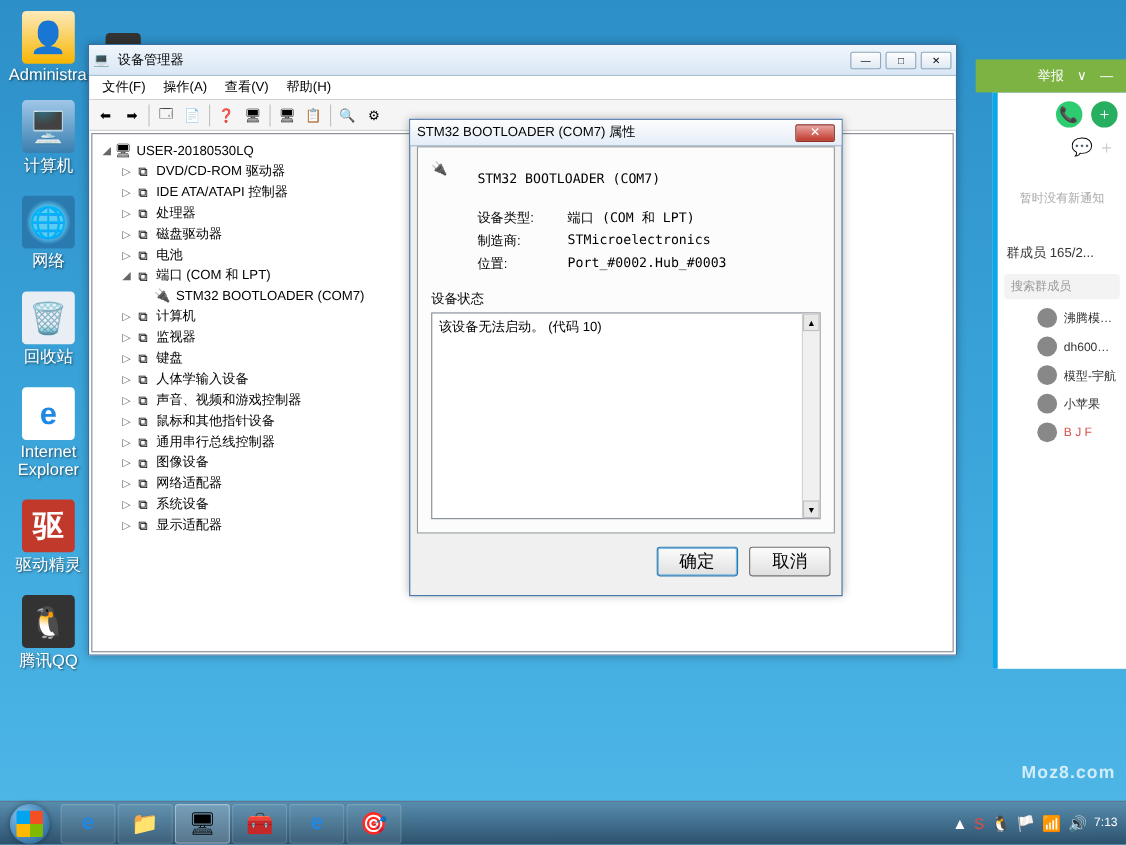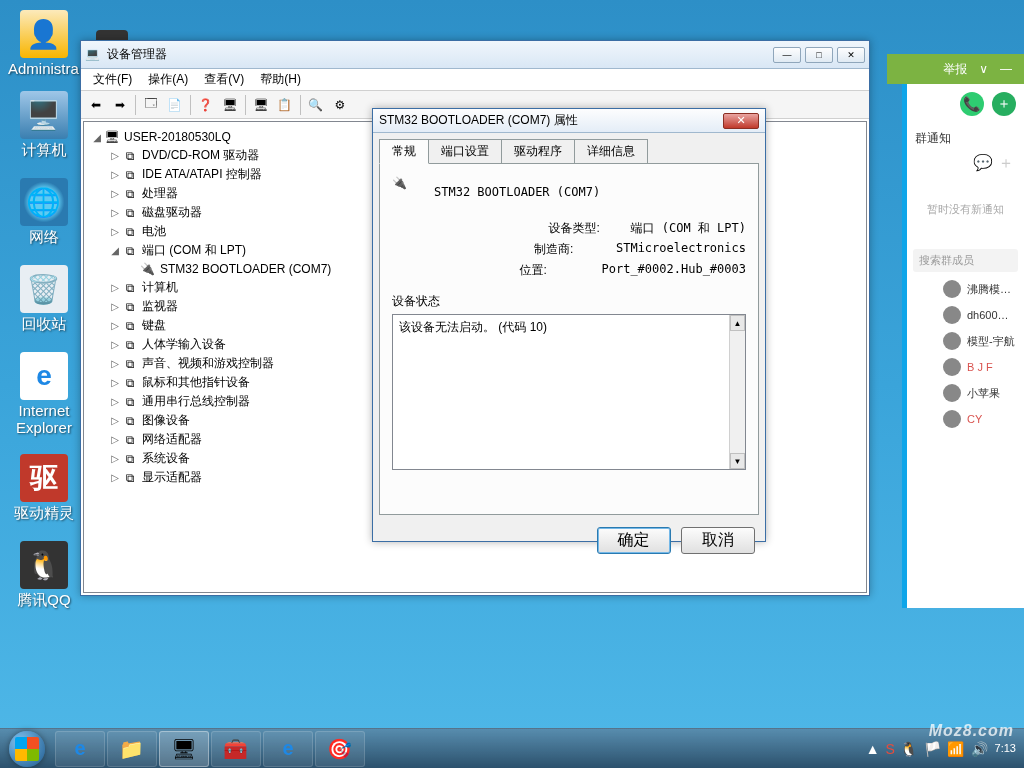"群通知" div.gh { html: <div>群通知</div> -> none }
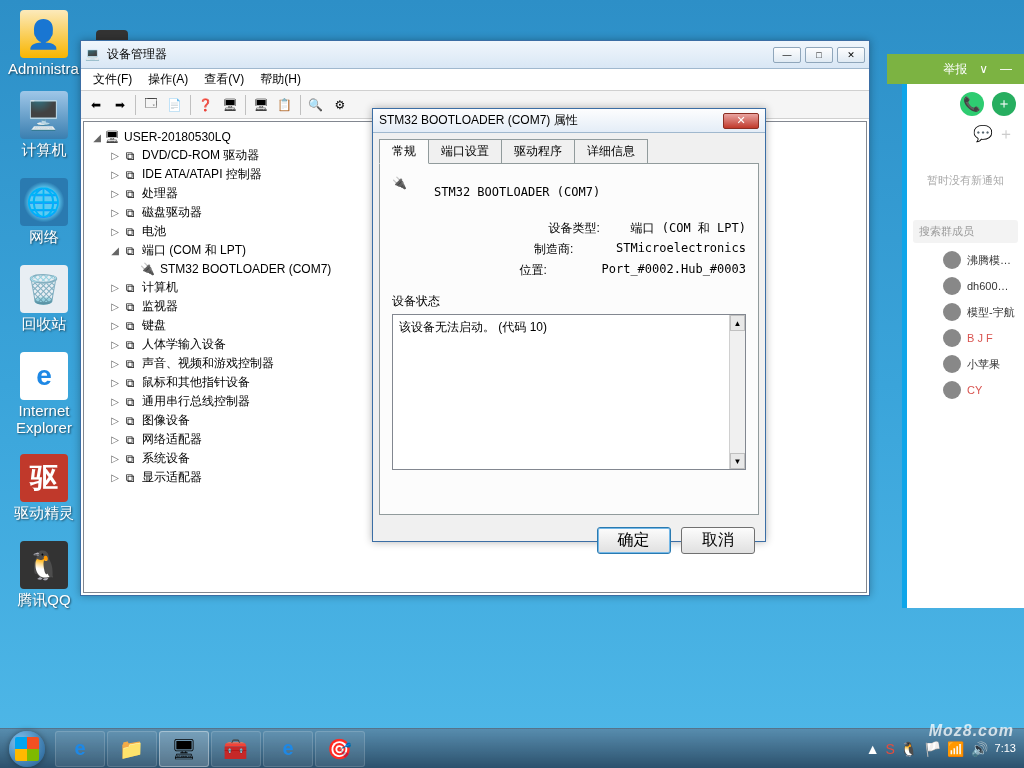"常规" div.tabs { html: <div> <div>常规</div> <div>端口设置</div> <div>驱动程序</div> <div>详细信息</div> </div> -> none }
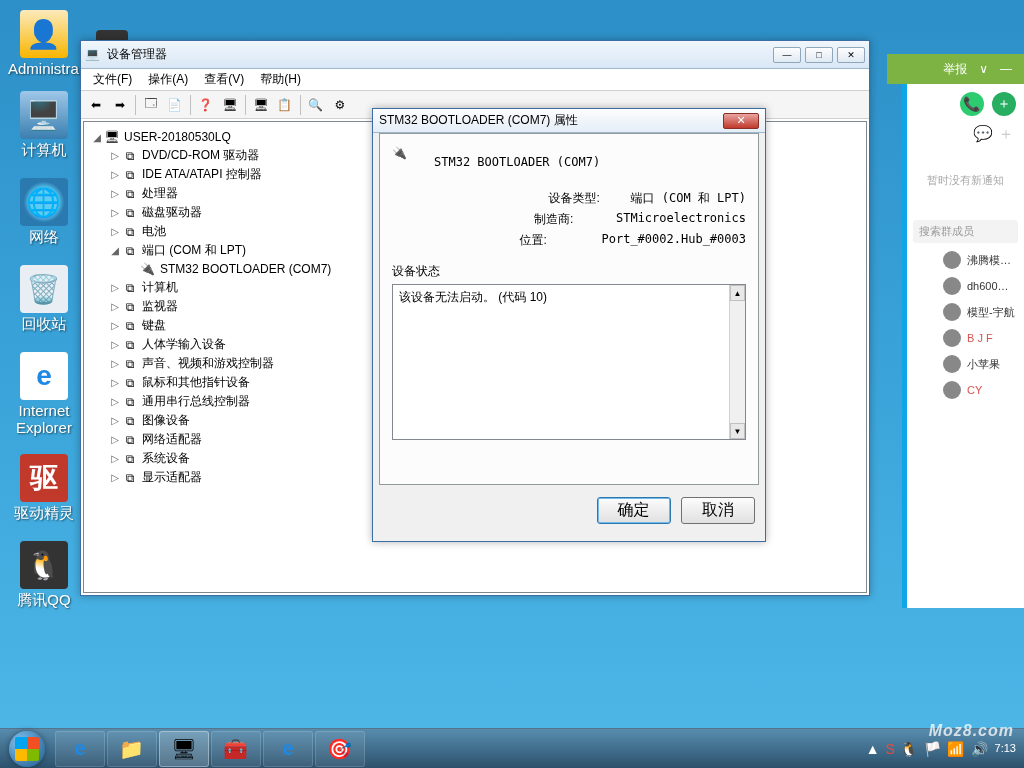"设备类型:" .props .kv { justify-content: flex-end -> none }
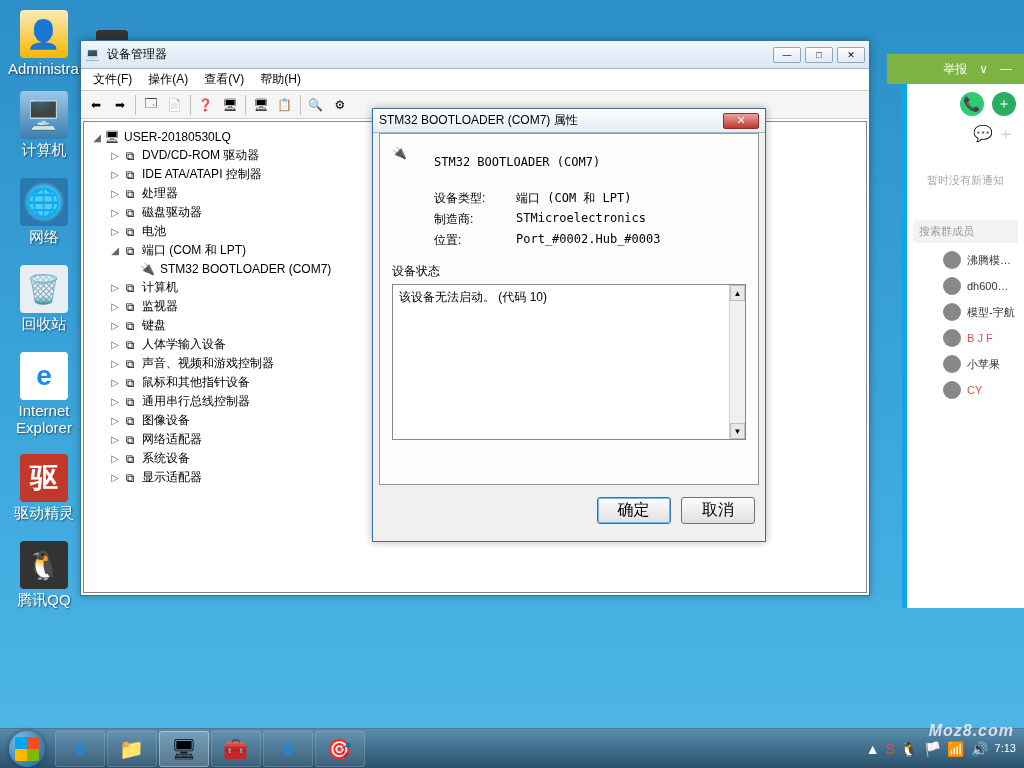"群成员 165/2..." div.gh { html: none -> <div>群成员 165/2...</div> }
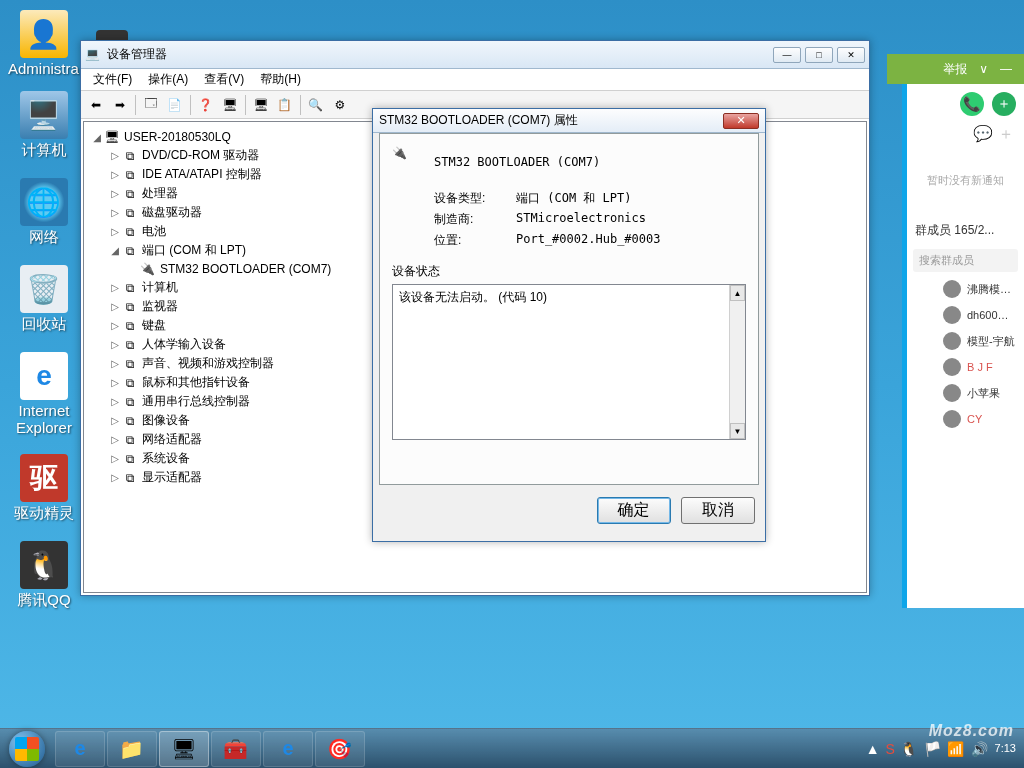"该设备无法启动。 (代码 10)" .props .status-box { height: 156px -> 188px }
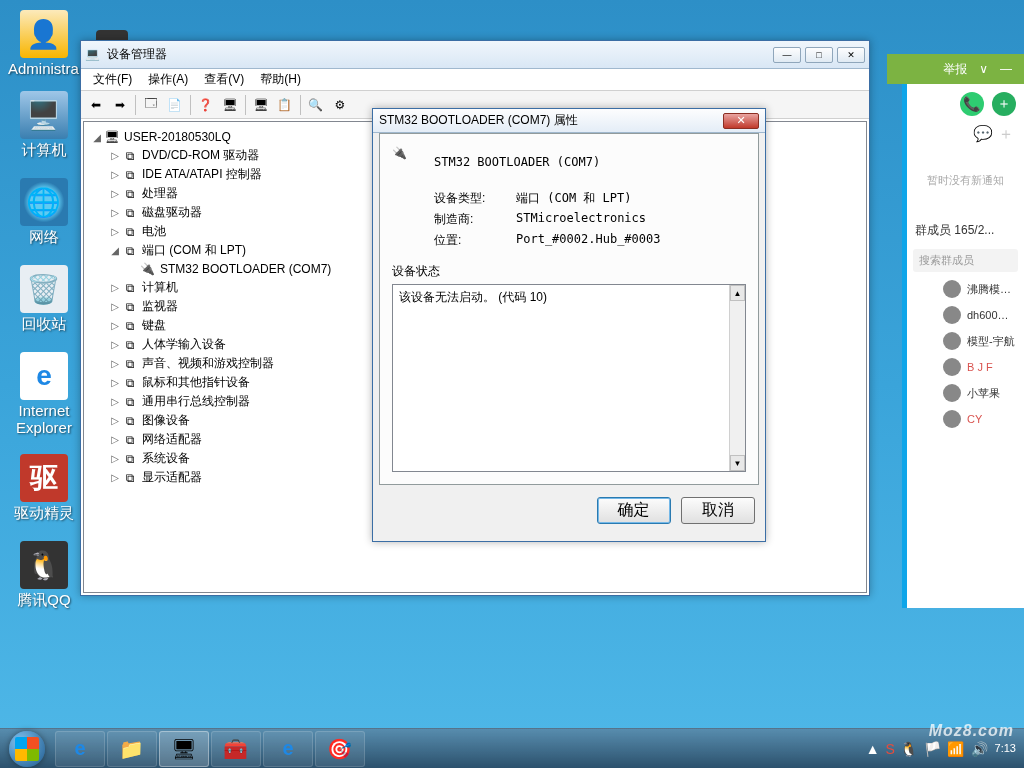"B J F" div.member { order: before "小苹果" -> after "小苹果" }
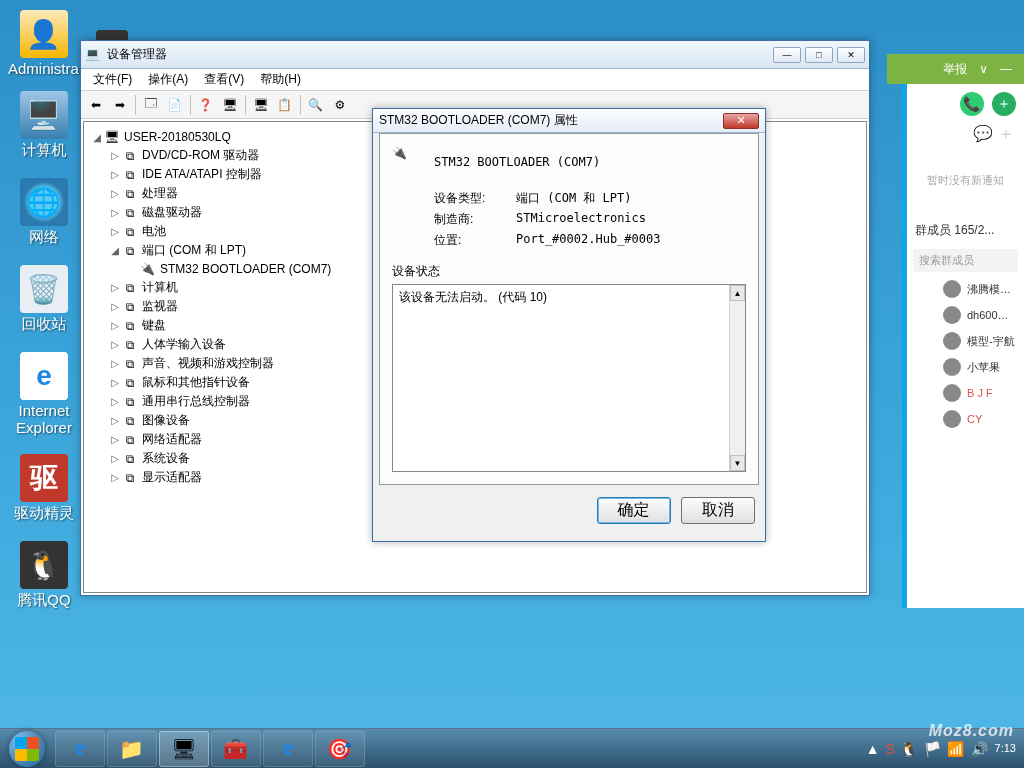"CY" div.member { html: <div> <div></div> <div>CY</div> </div> -> none }
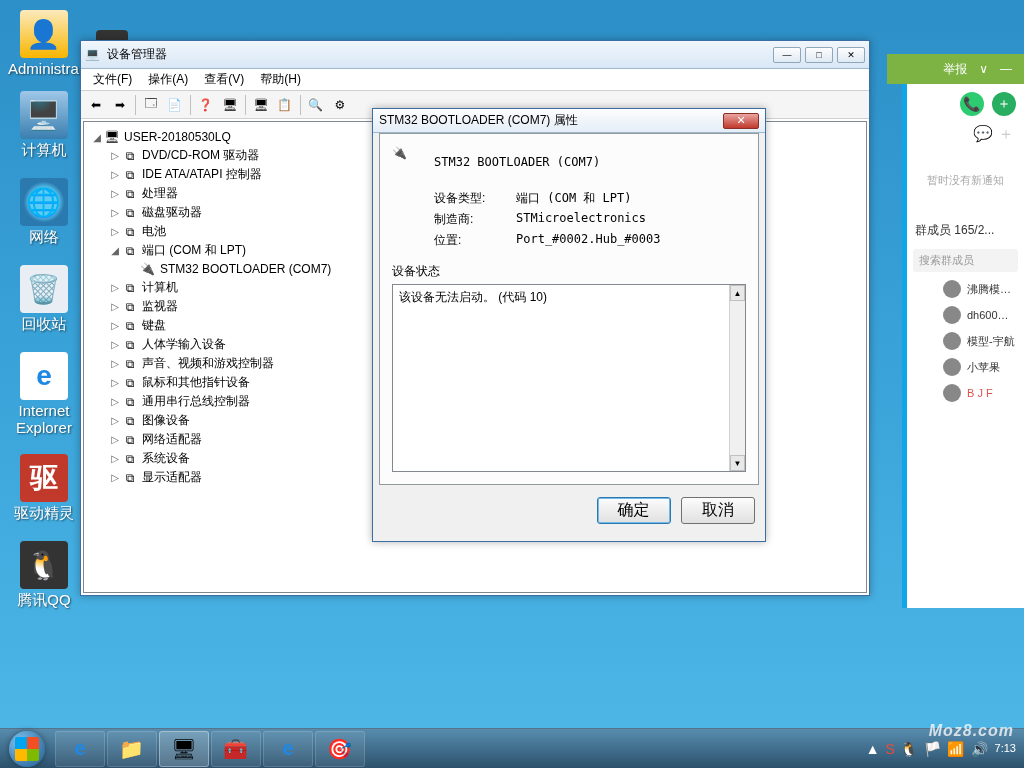"Moz8.com" .wm { bottom: 28px -> 56px; font-style: italic -> none }
